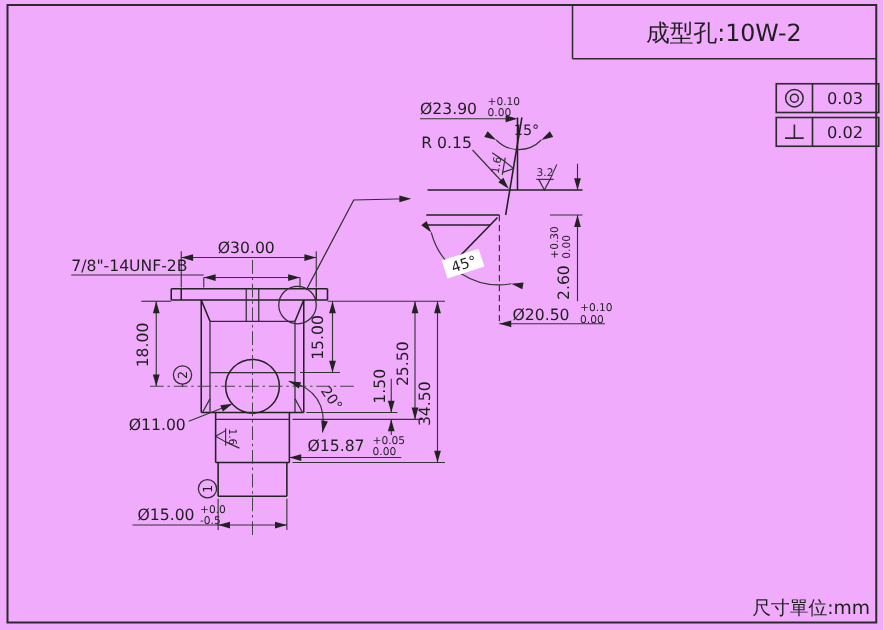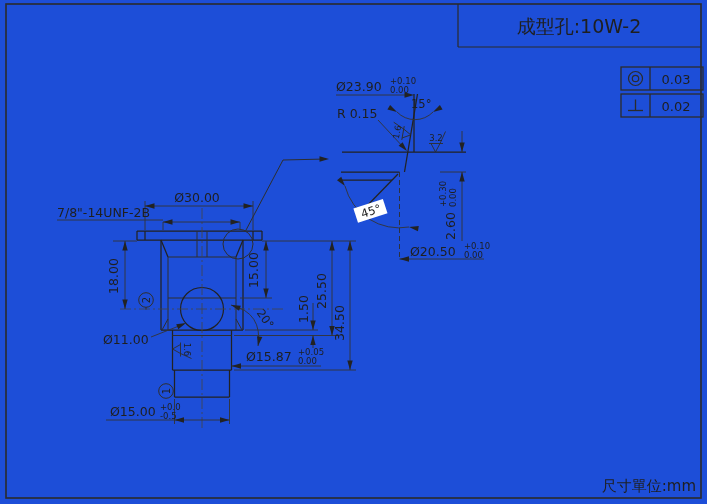"成型孔:10W-2" .sheet { background: #1d4ed8 -> #f0abfc }
